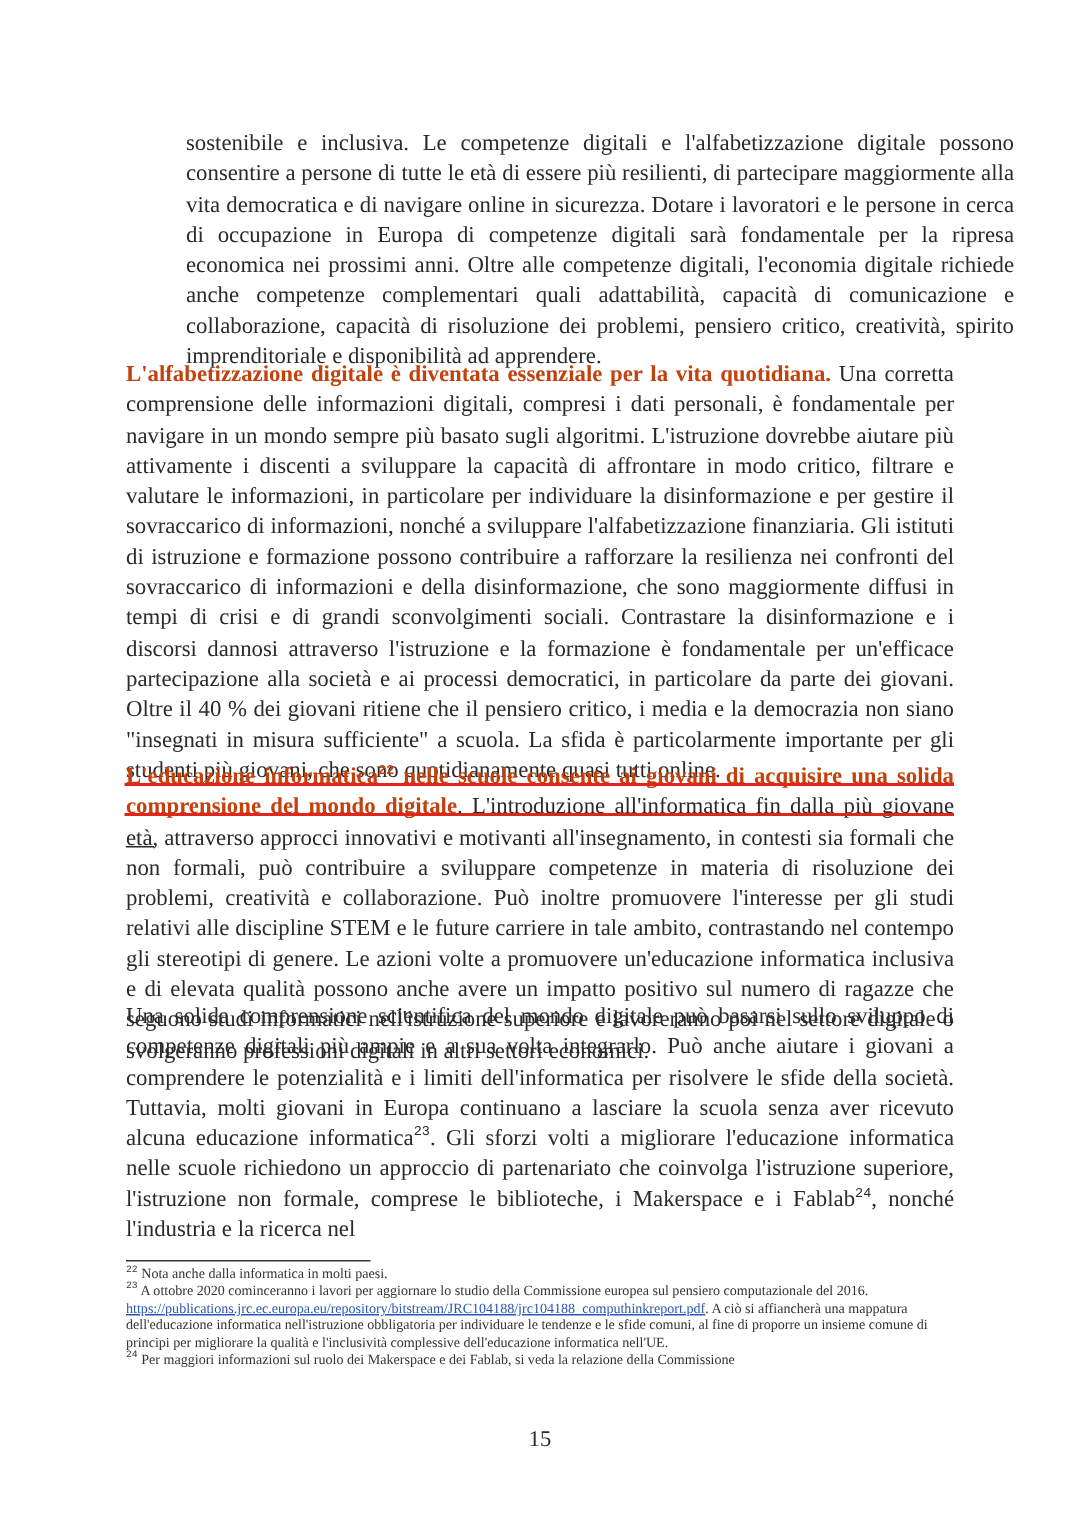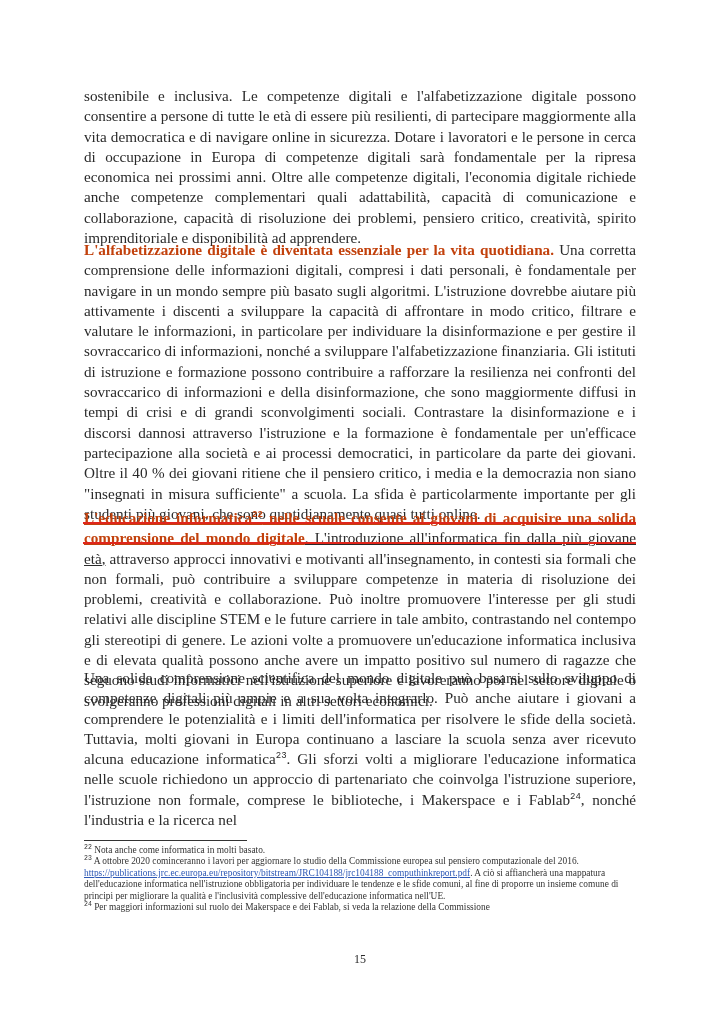"sostenibile e inclusiva. Le competenze" #p1 { margin-left: none -> 40px }
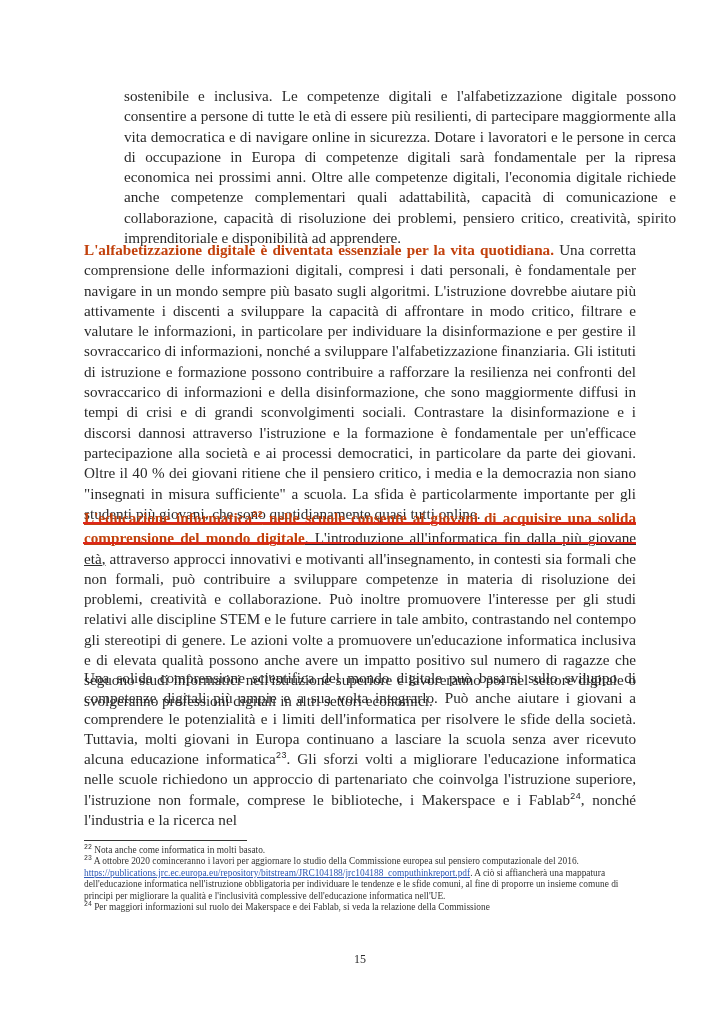"Nota anche come informatica in" span { text: come informatica in molti basato -> dalla informatica in molti paesi }
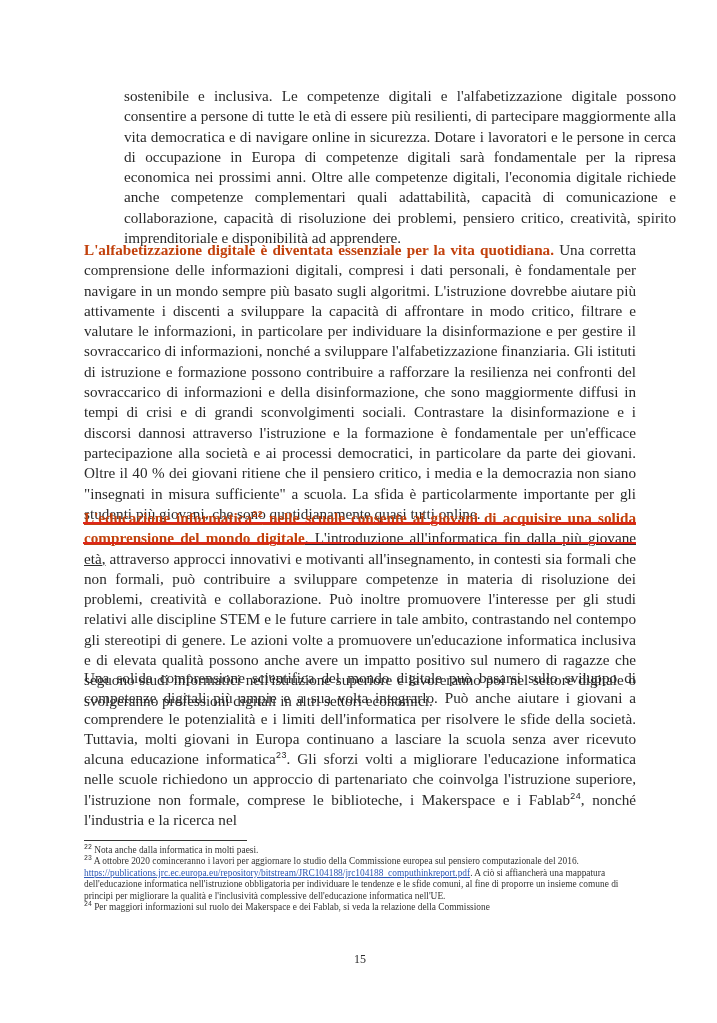"15" .page-num { font-size: 12px -> 15px }
